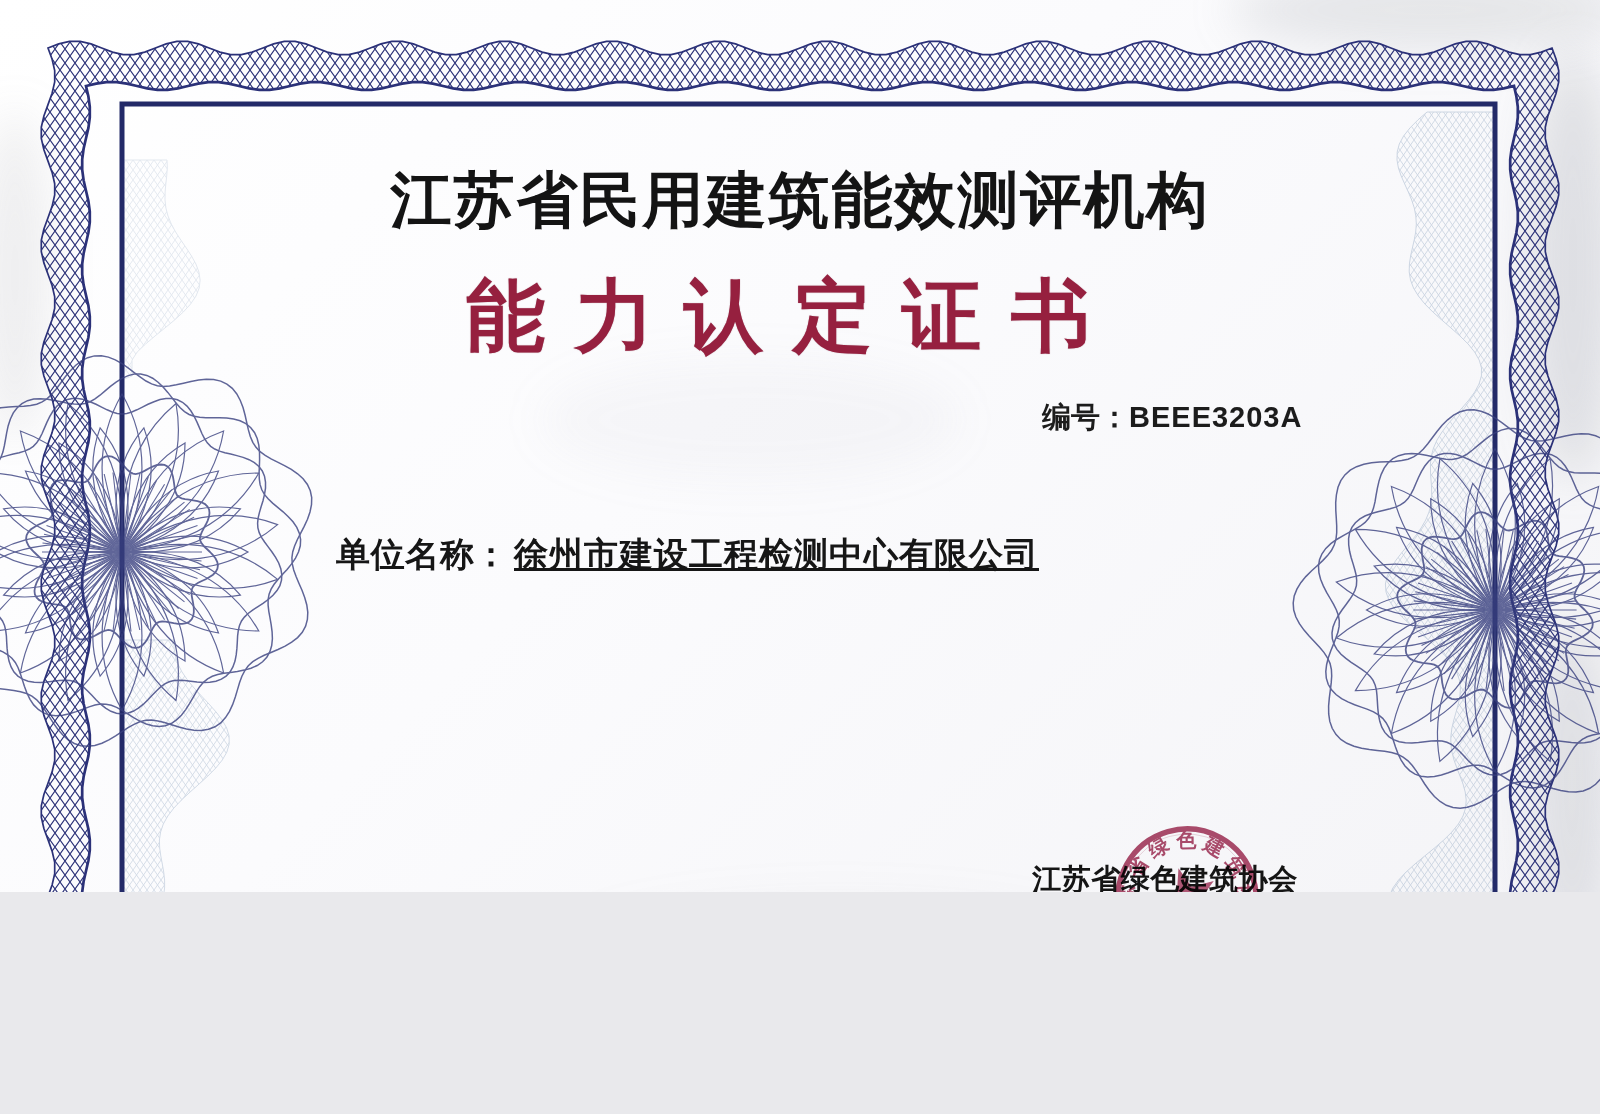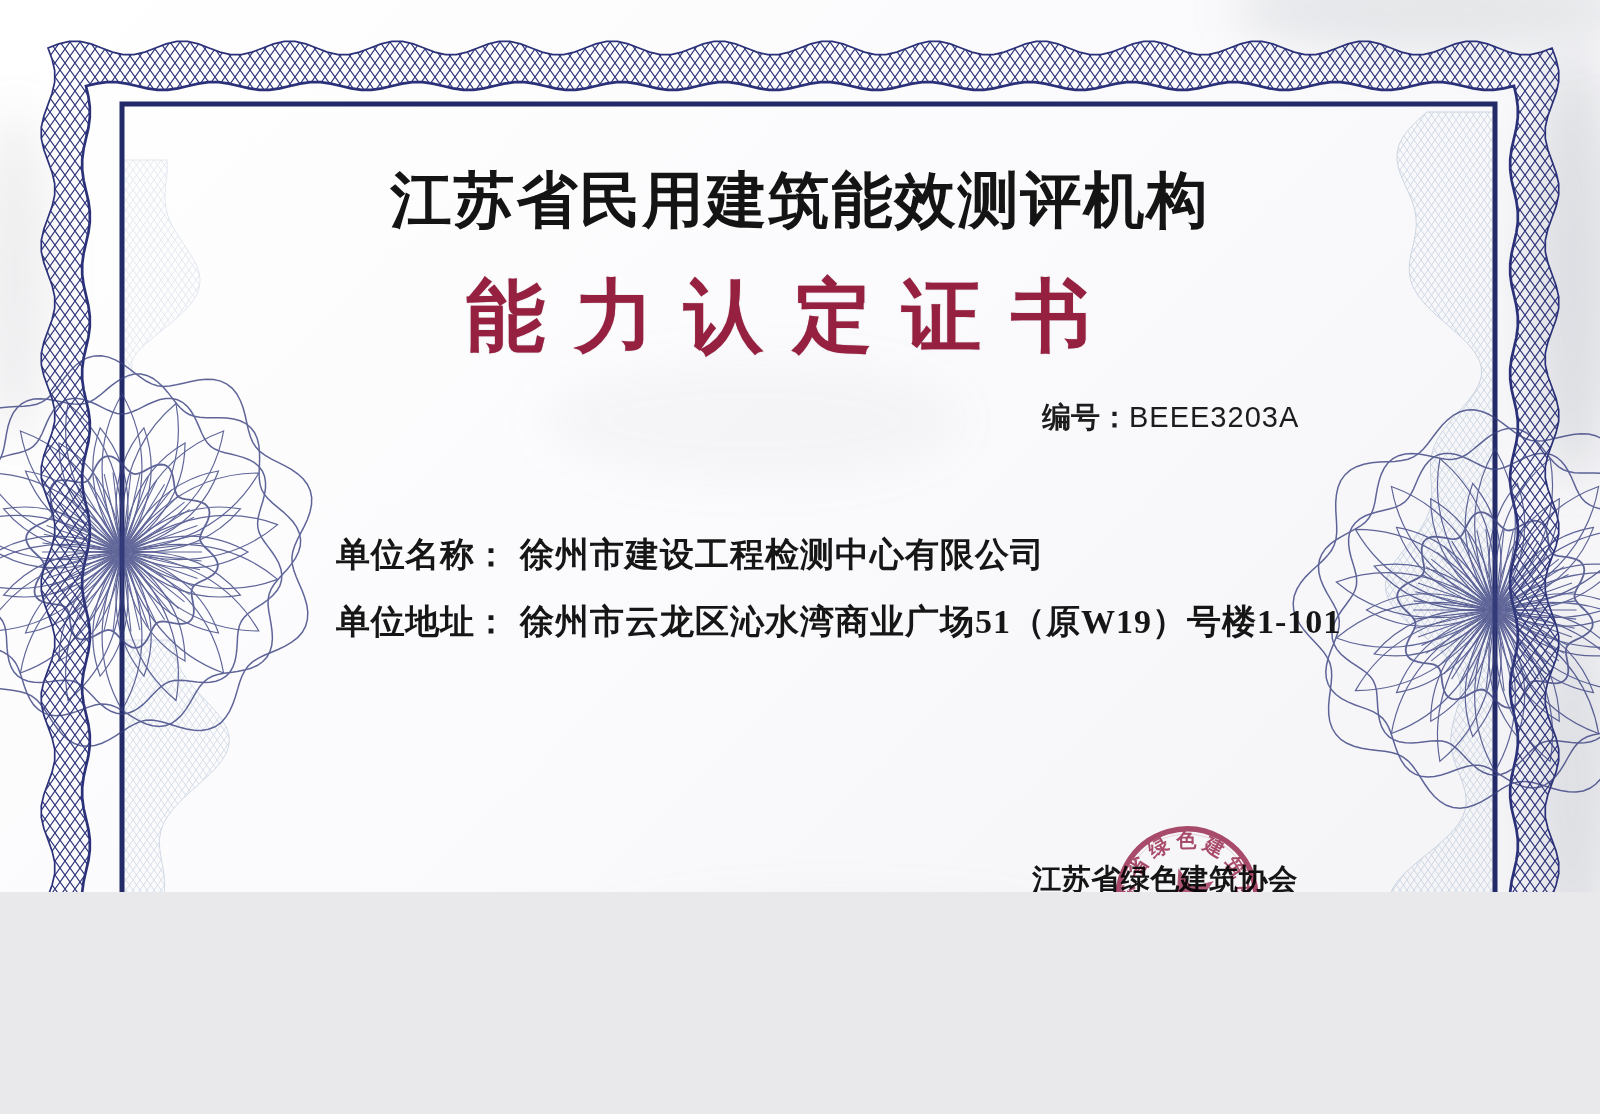"BEEE3203A" .serial .num { font-weight: 400 -> 700 }
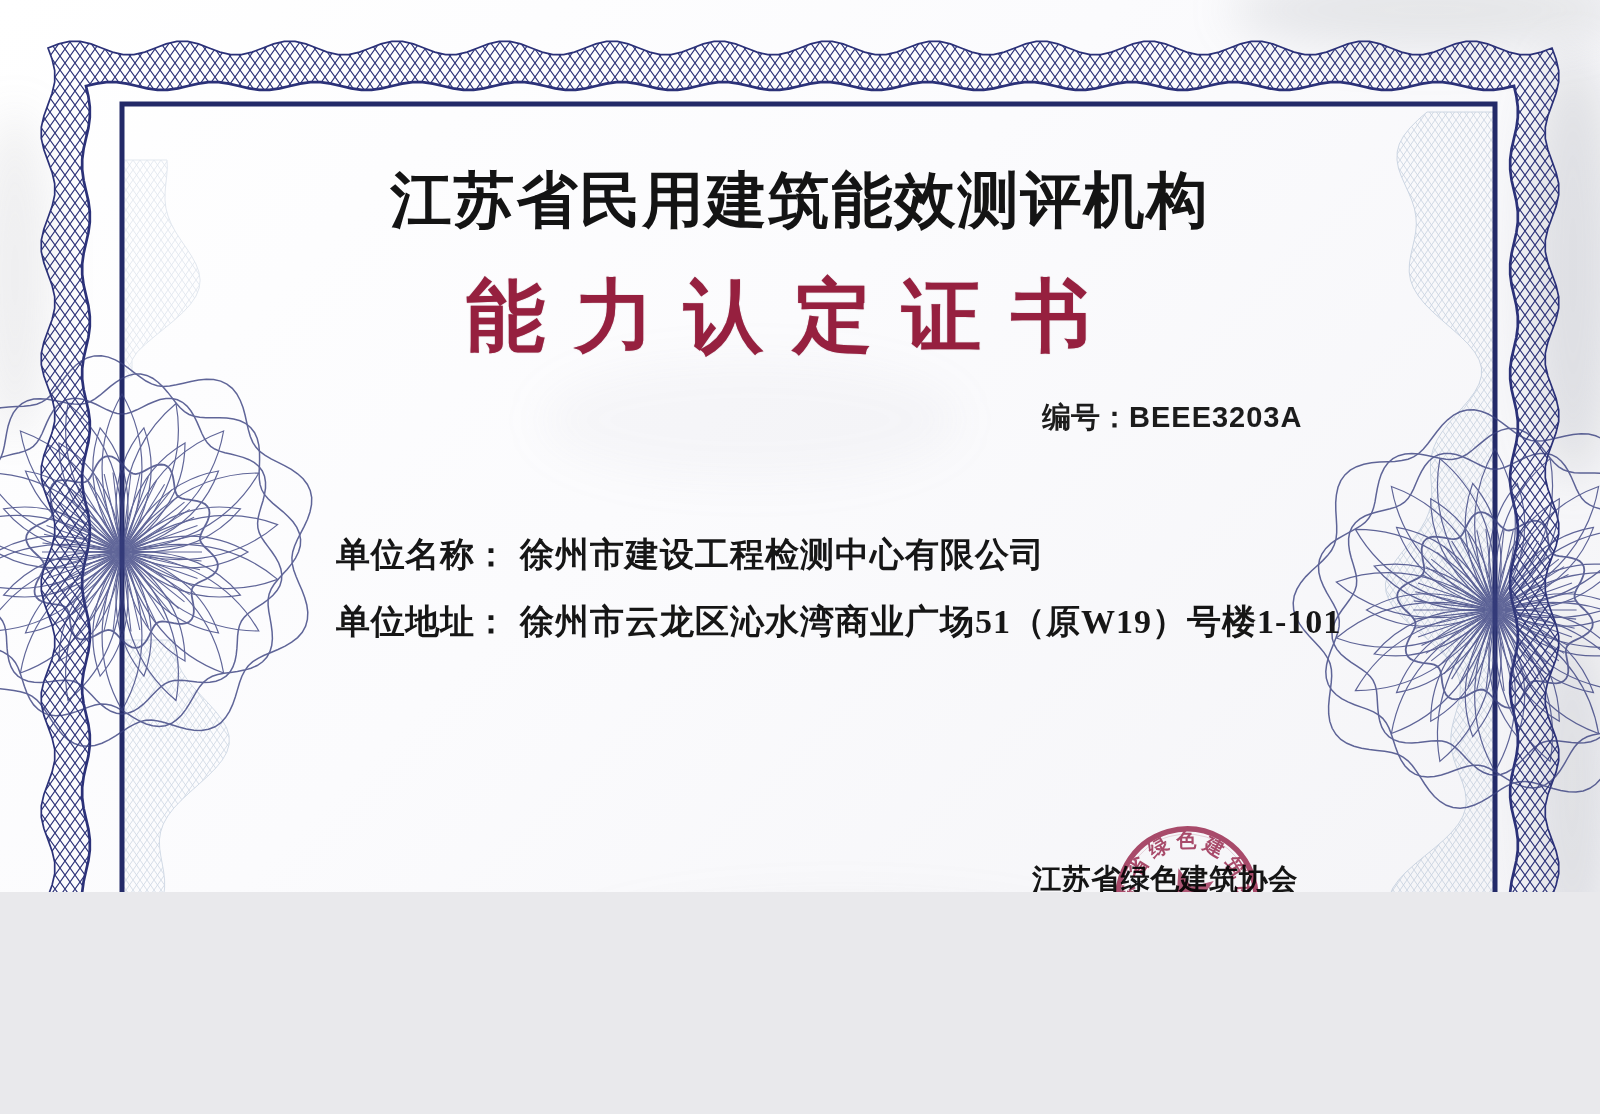"徐州市建设工程检测中心有限公司" .f-value { margin-left: 12px -> 6px; text-decoration: none -> underline }
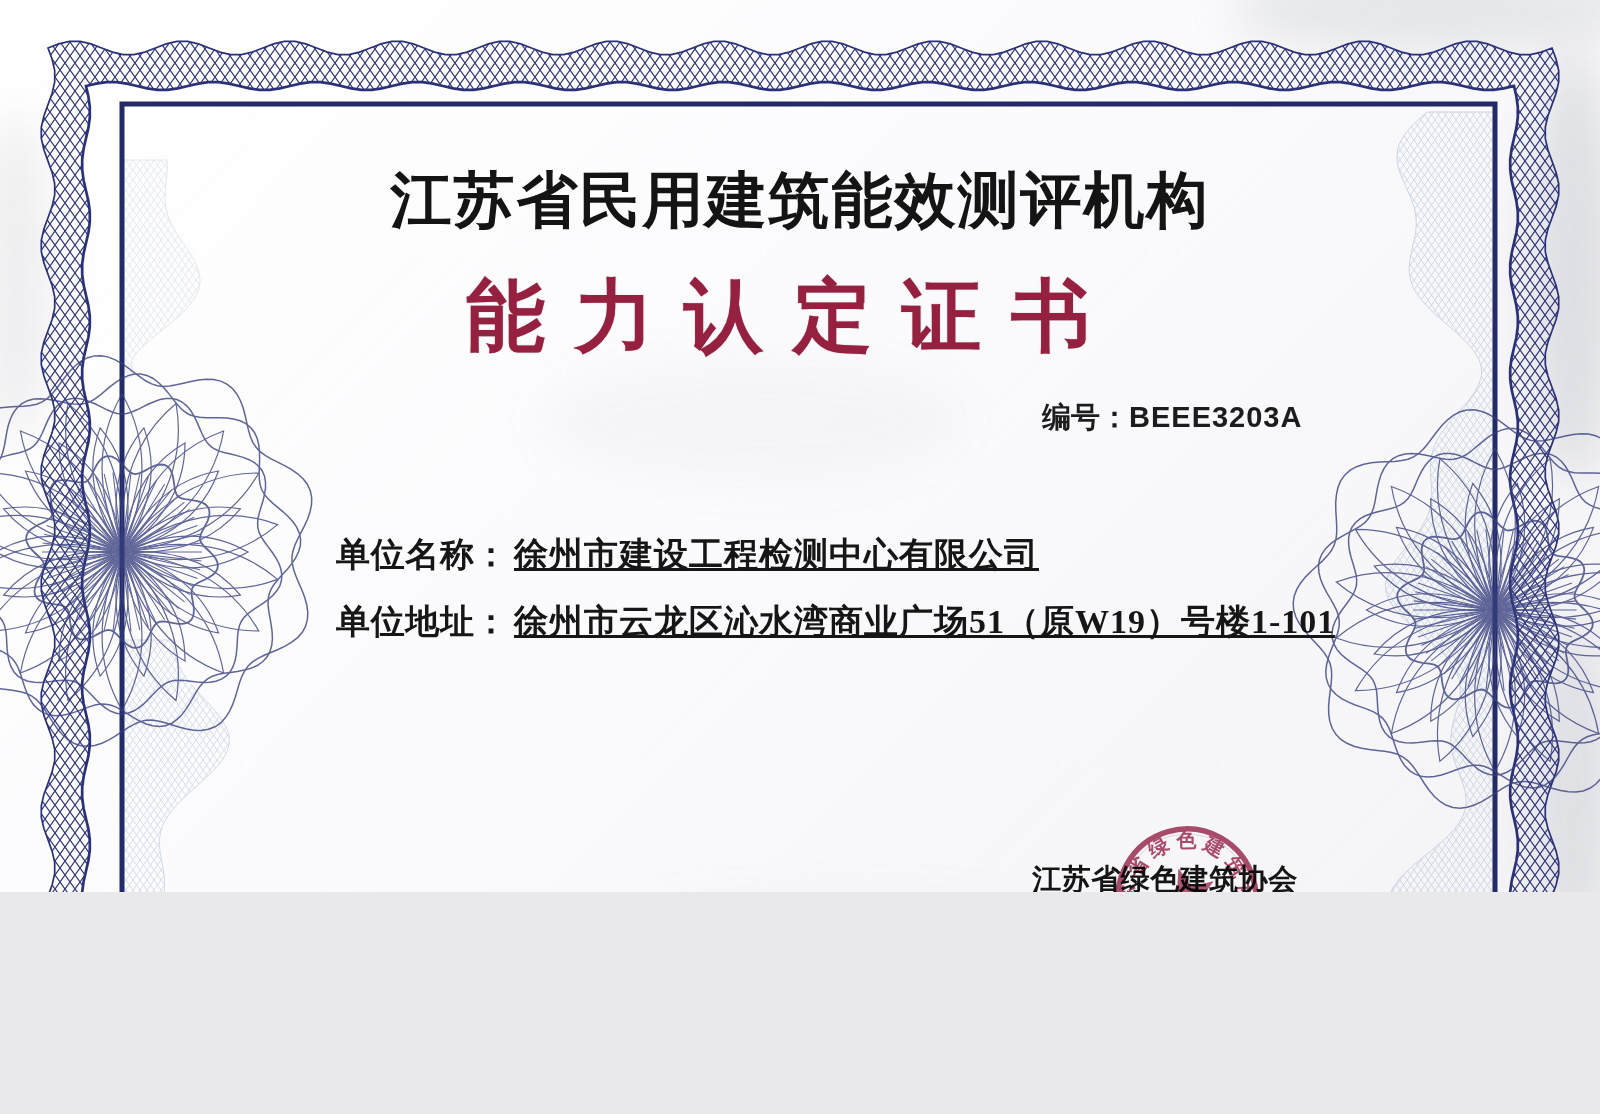"单位地址： 徐州市云龙区沁水湾商业广场51（原W19）号楼1-101" div.frow { html: <div> <span>单位地址</span><span>：</span><span>徐州市云龙区沁水湾商业广场51（原W19）号楼1-101</span> </div> -> none }
